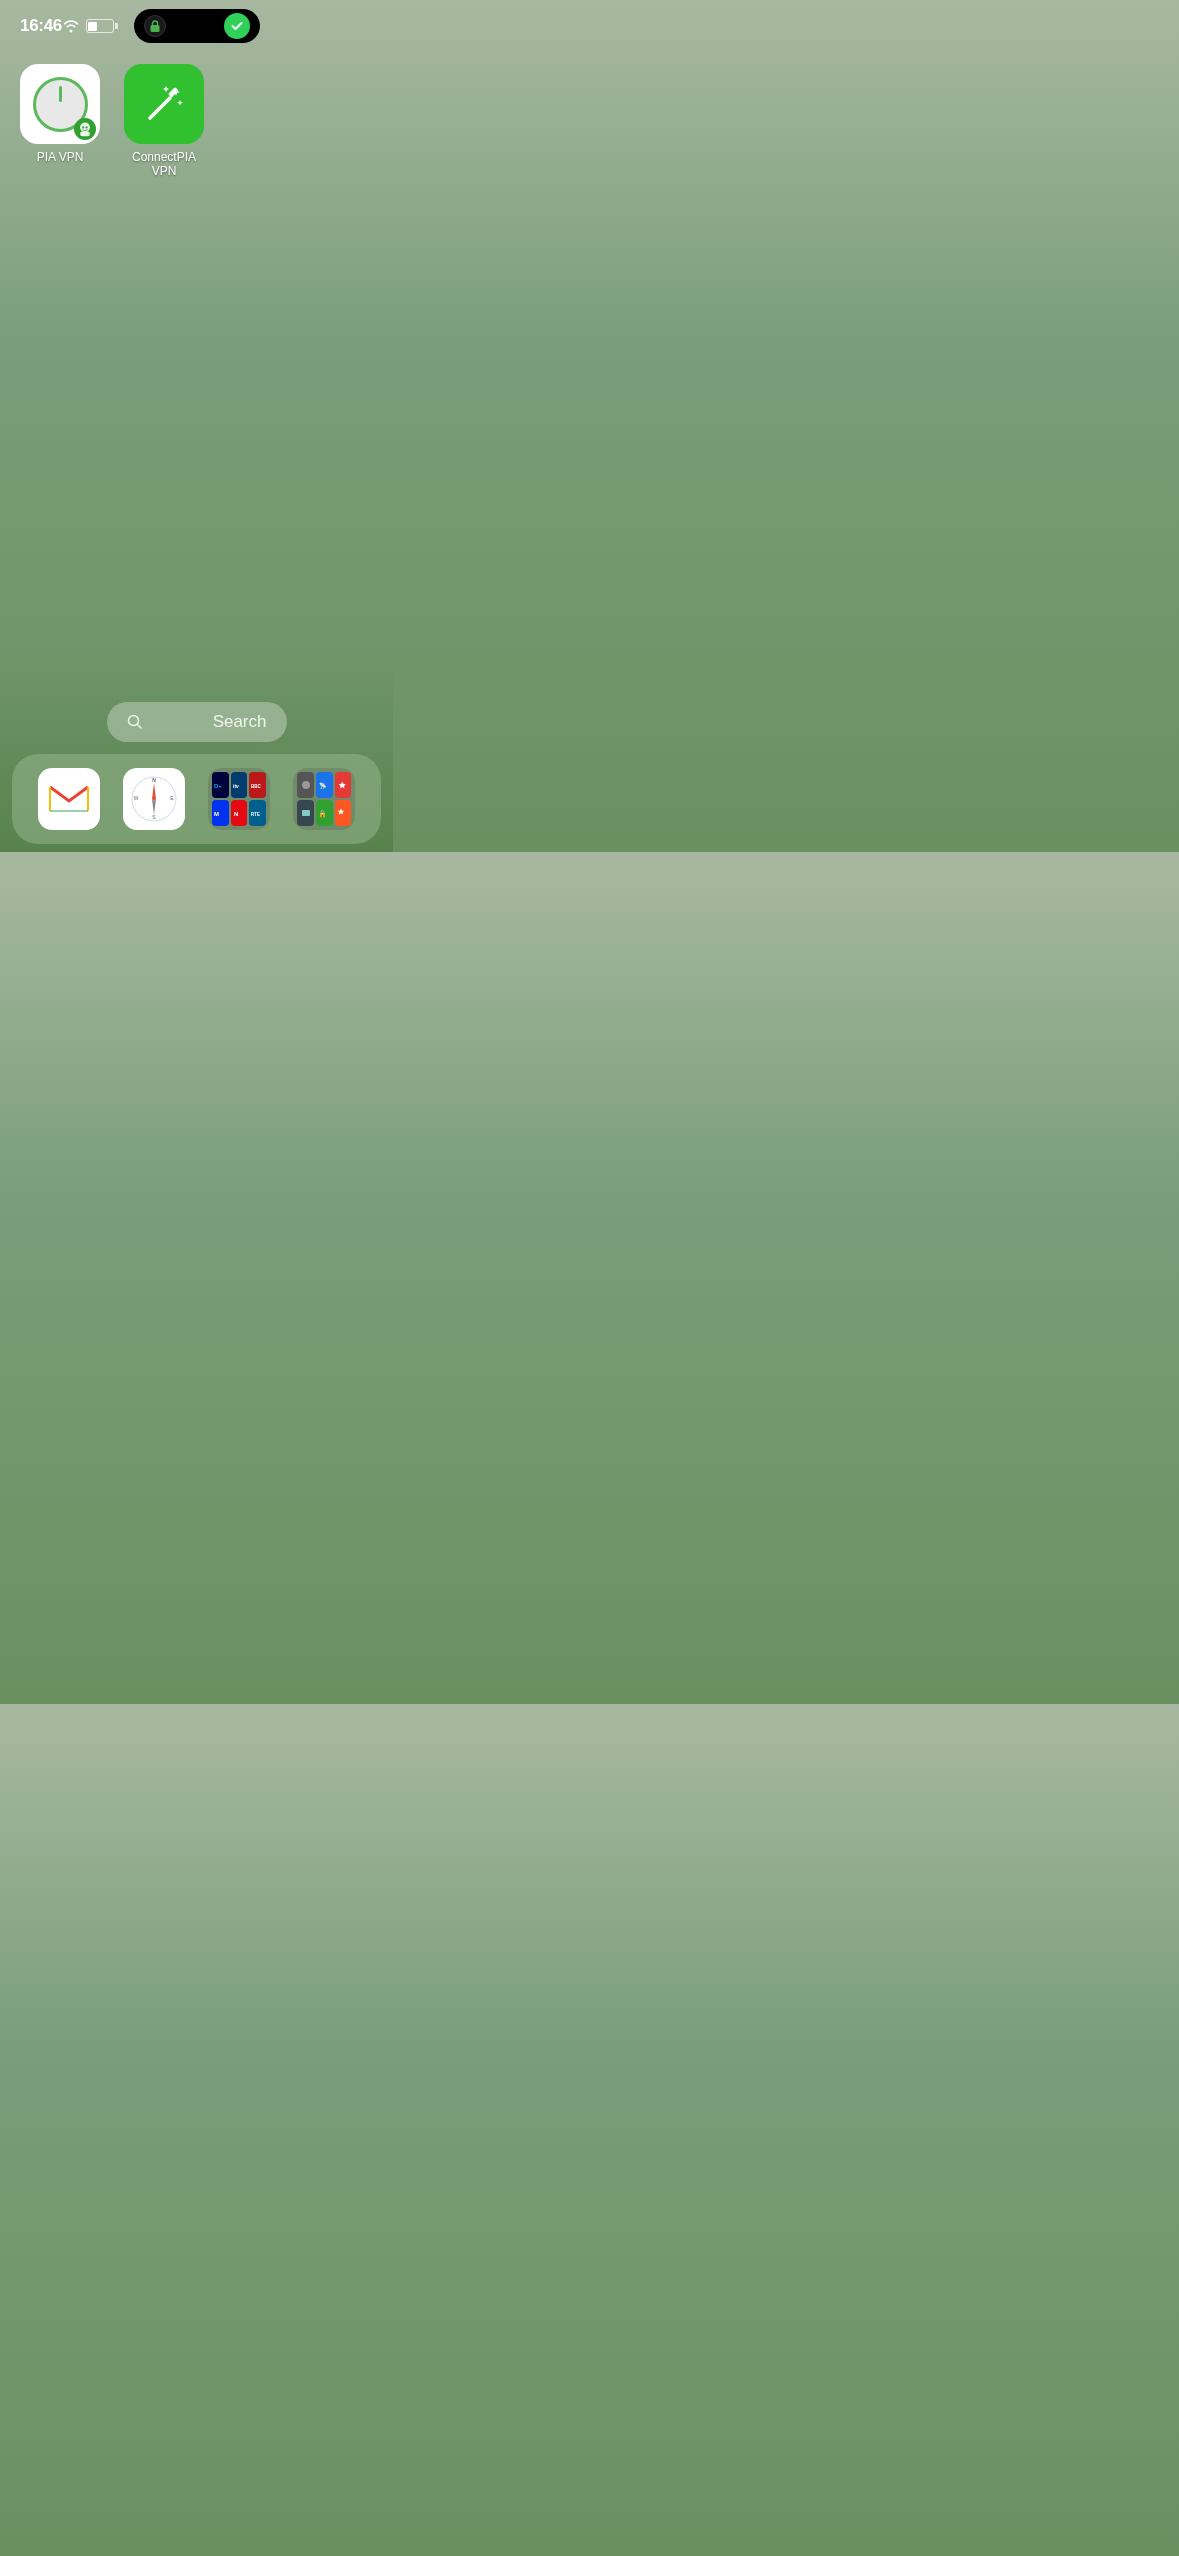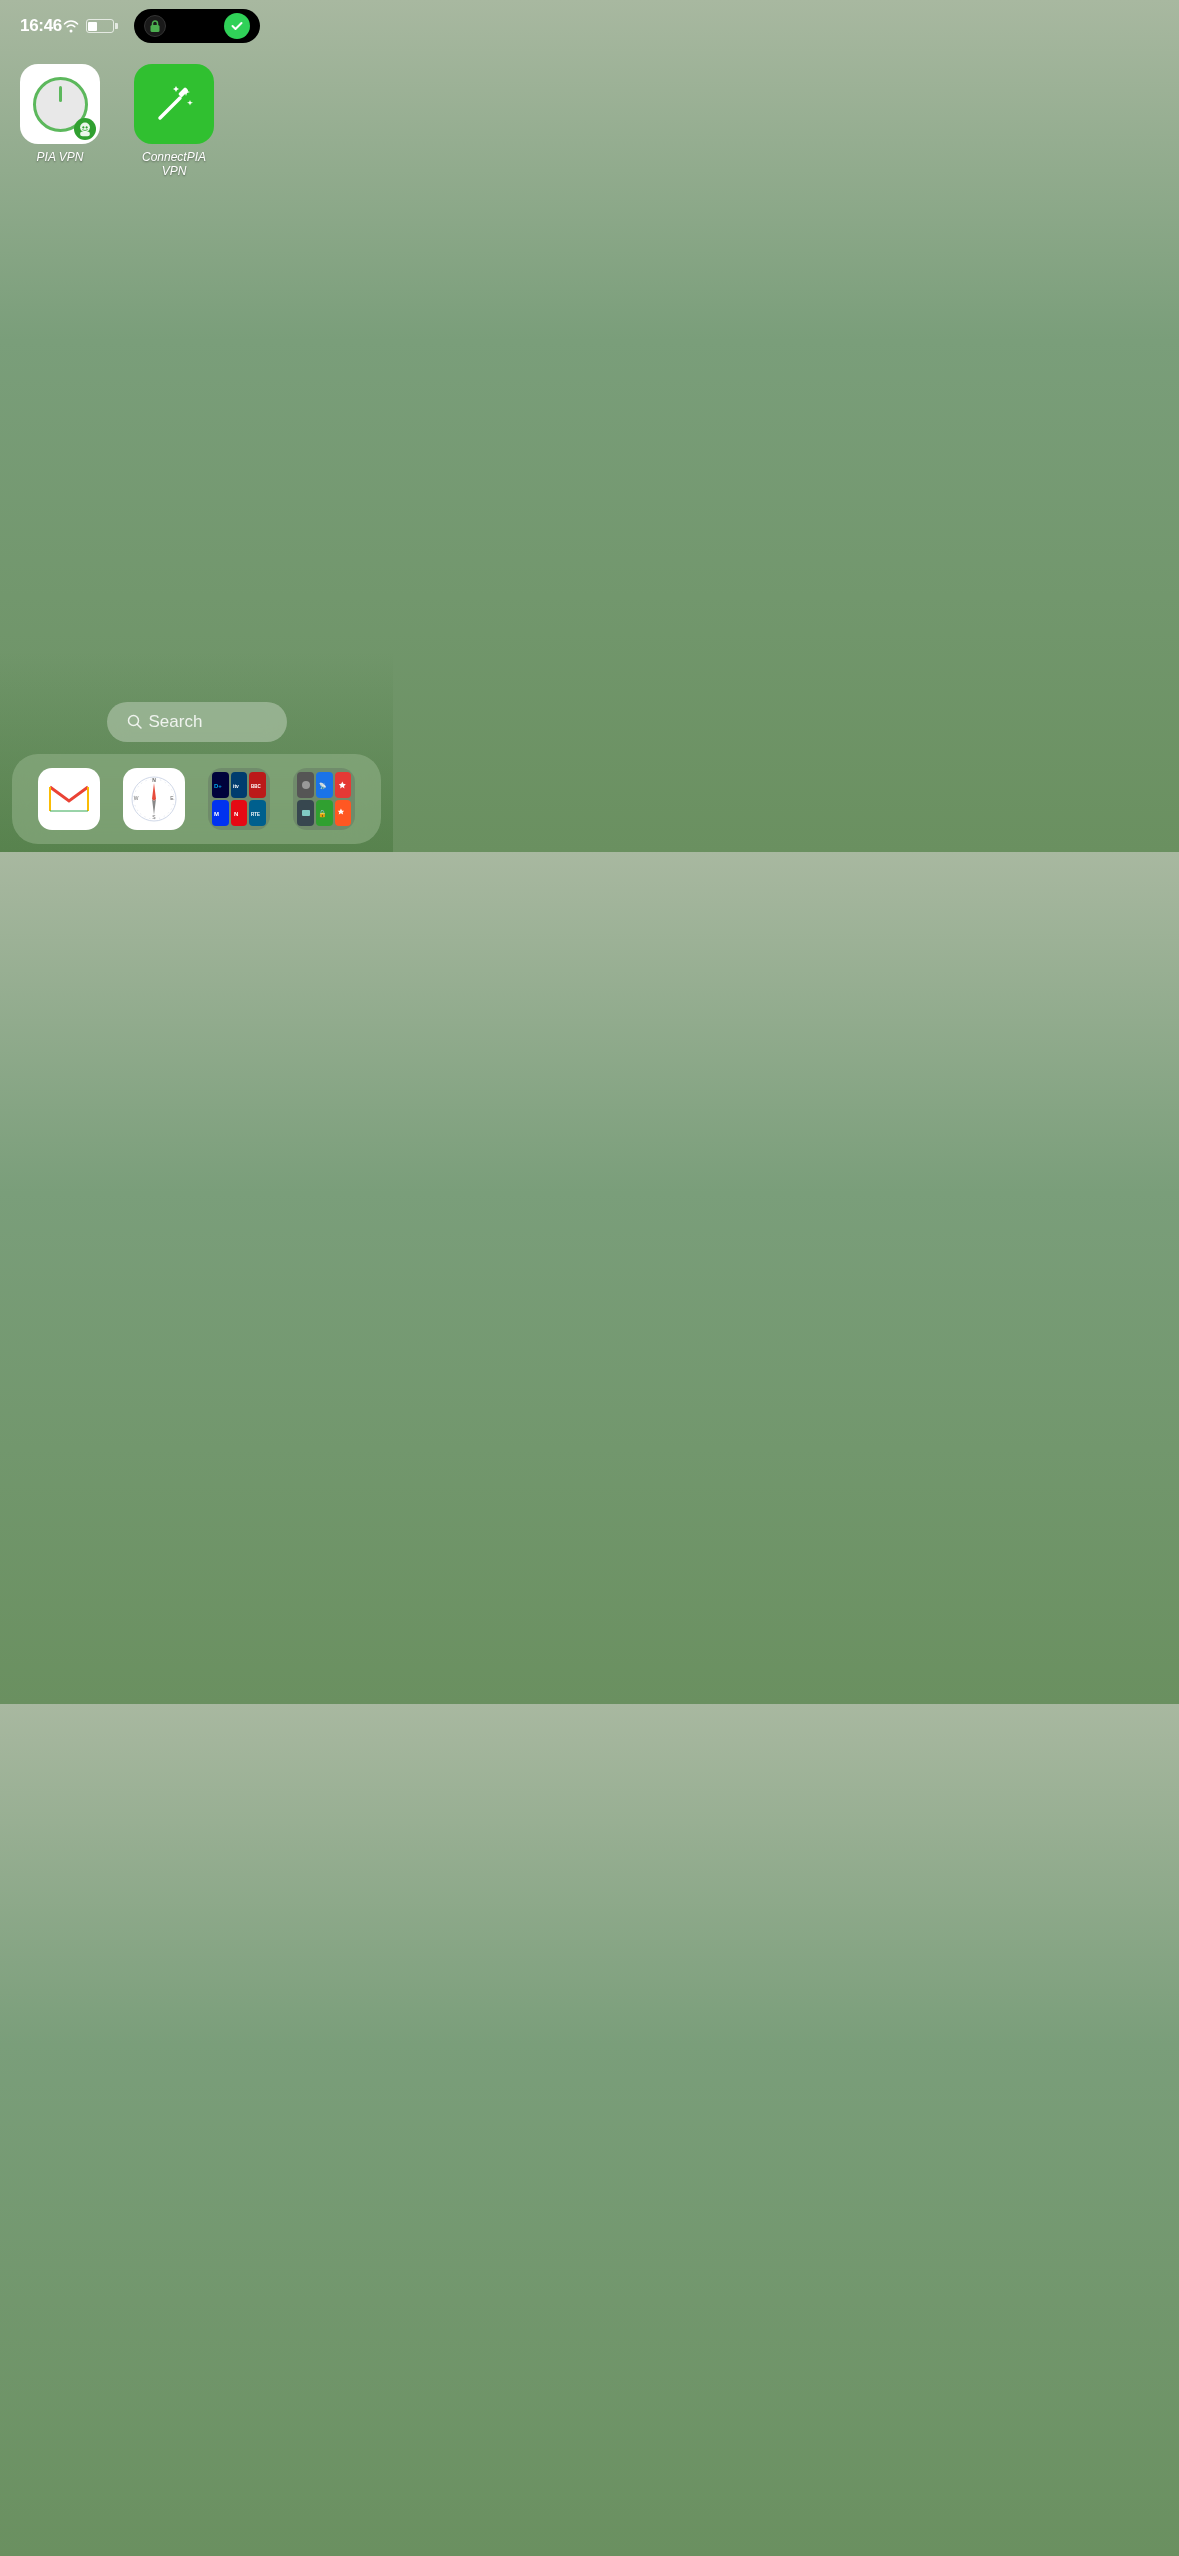"PIA VPN" .app-grid { font-style: italic -> none; gap: 34px -> 24px }
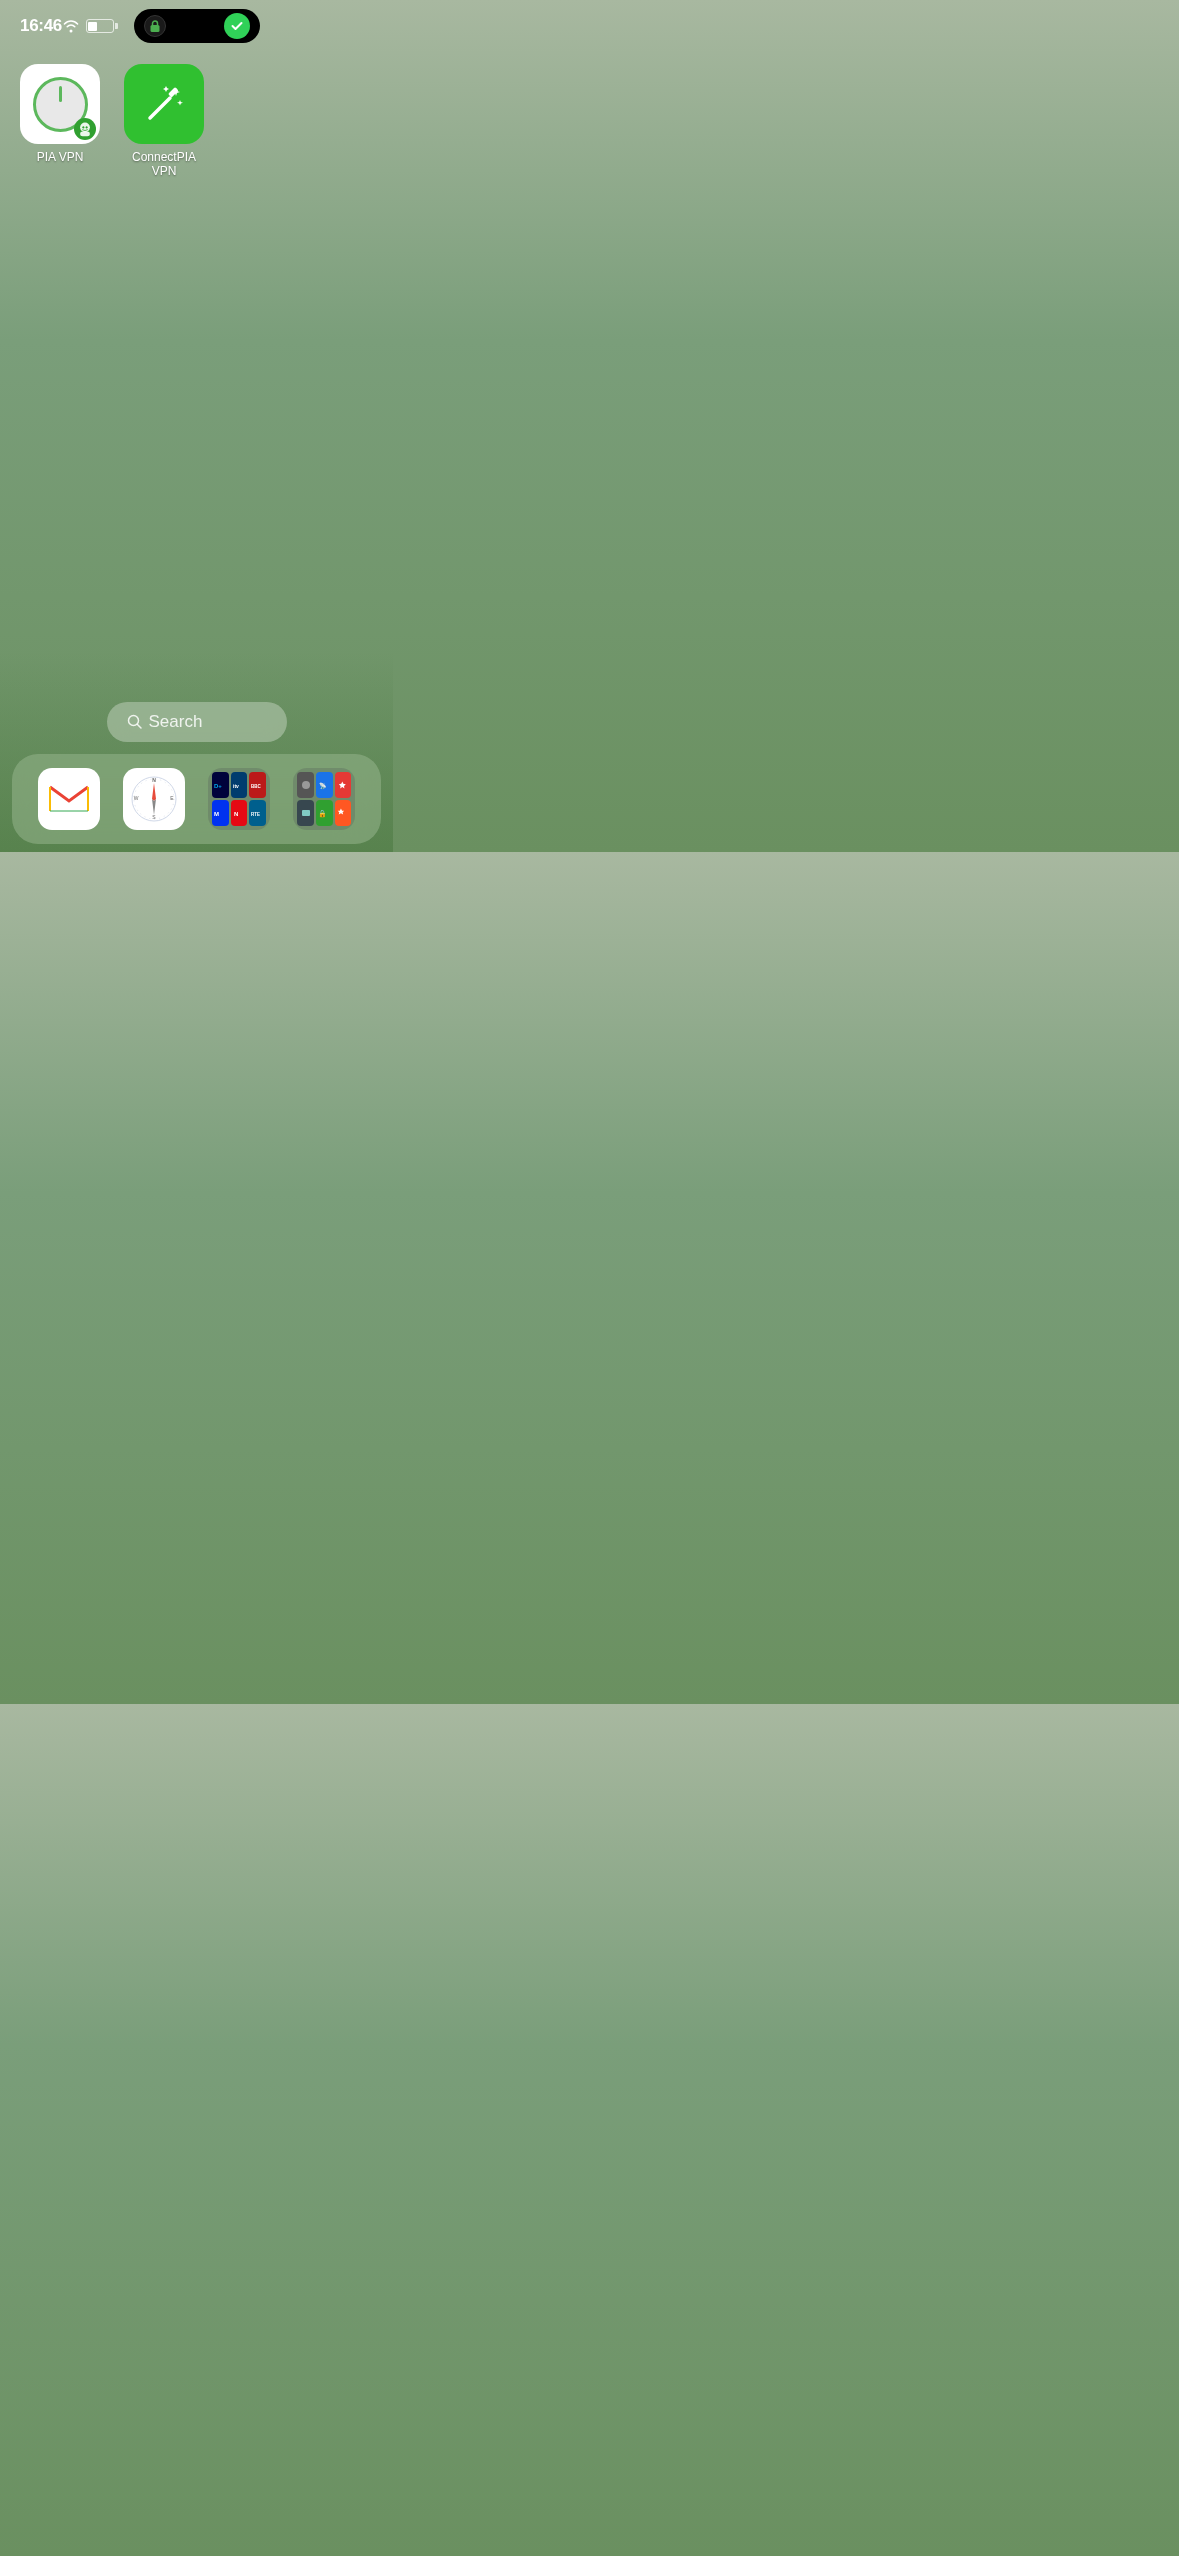"Search" .search-bar { justify-content: flex-start -> space-between }
